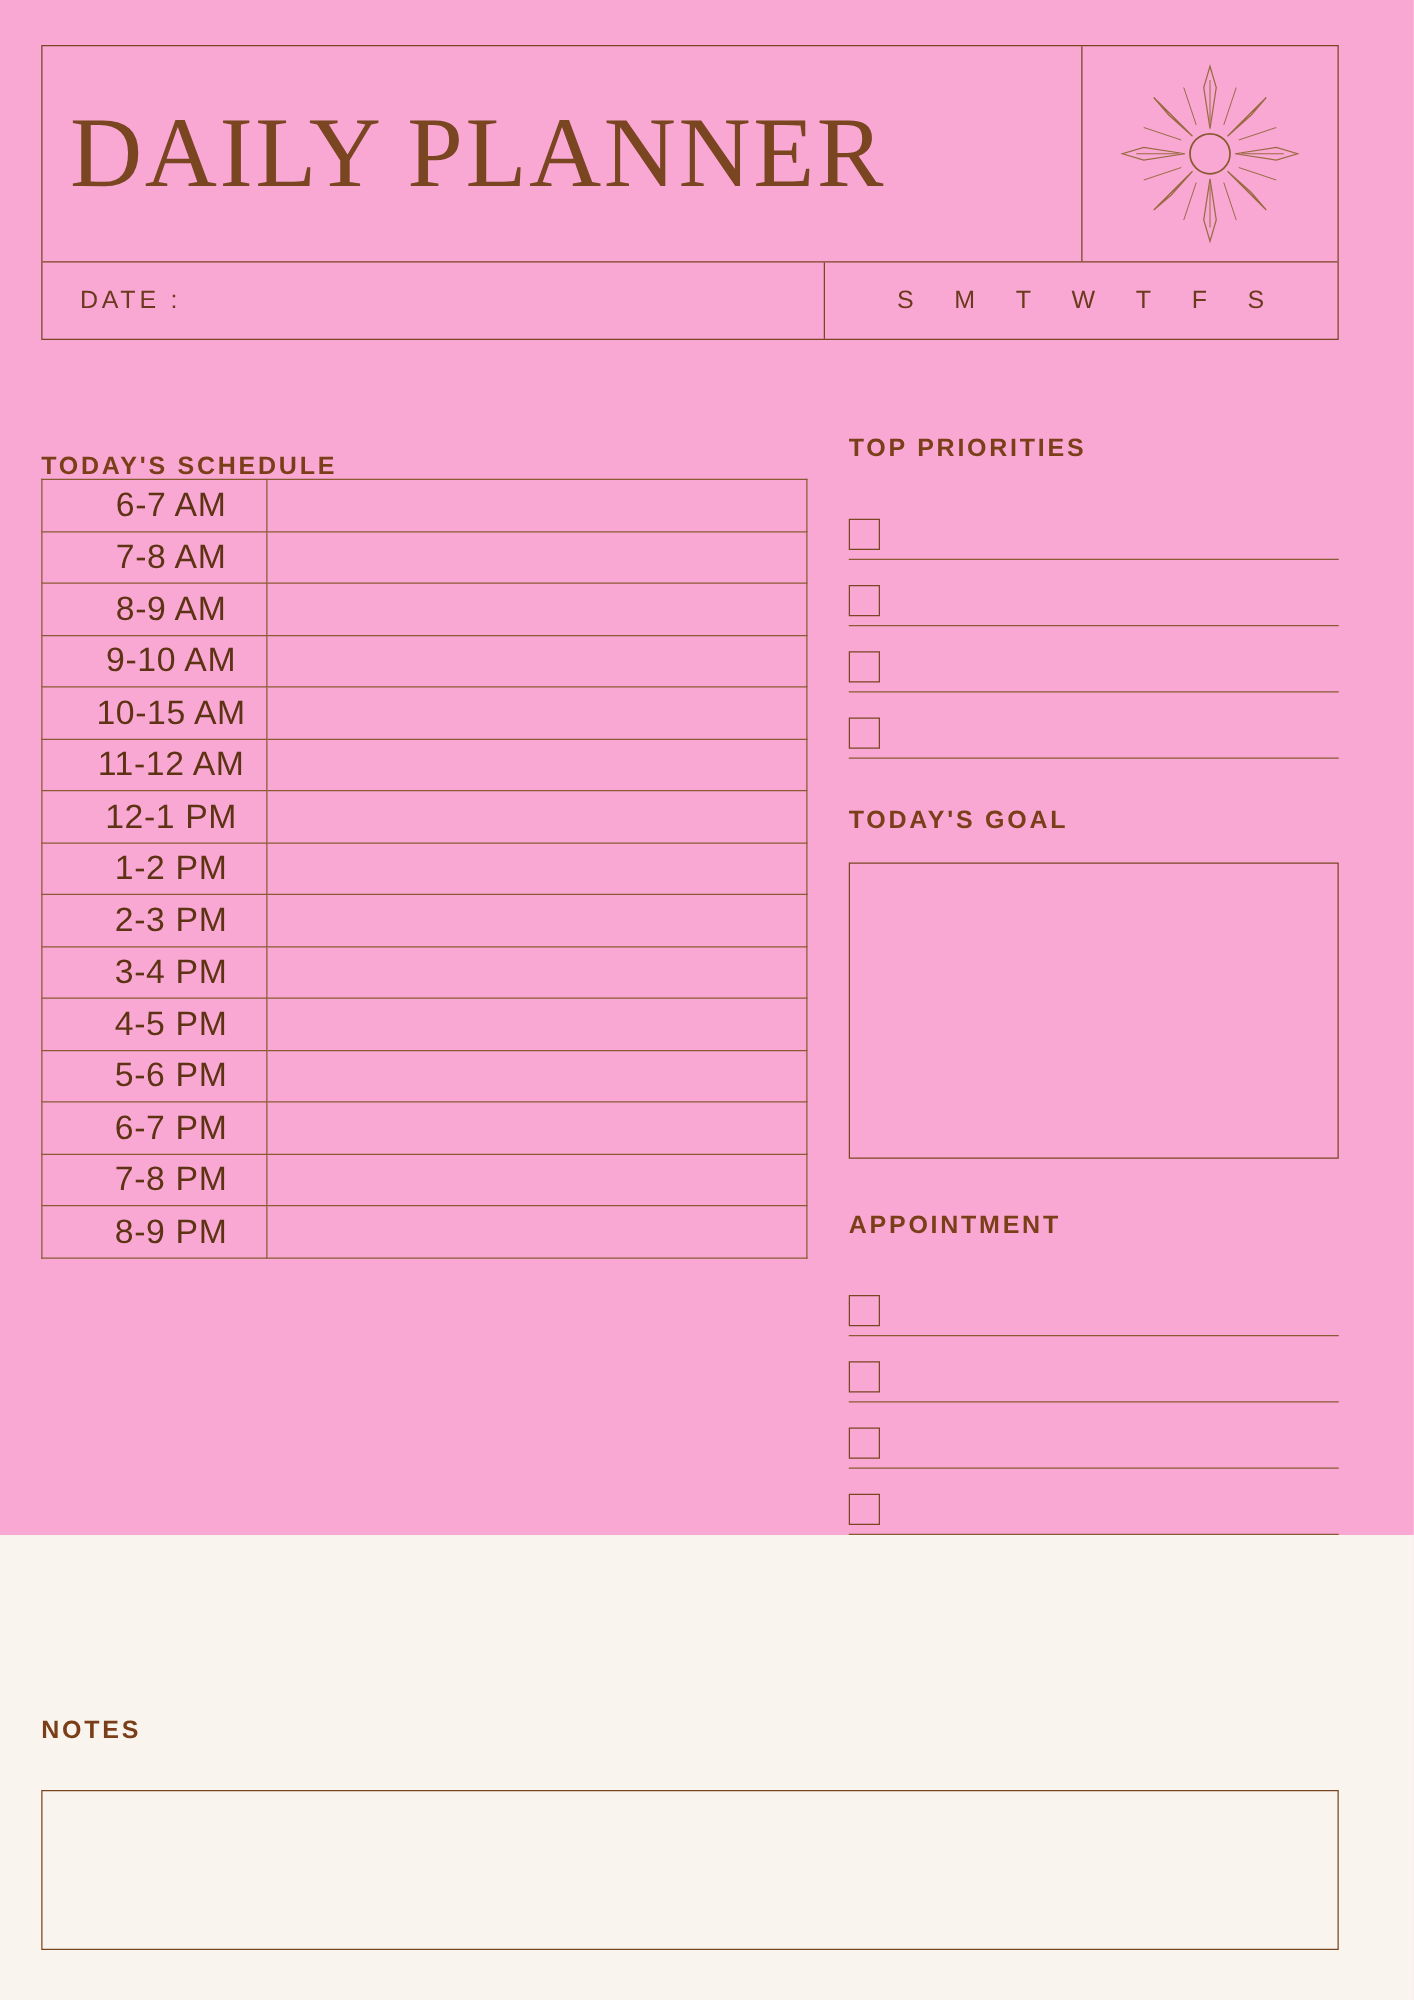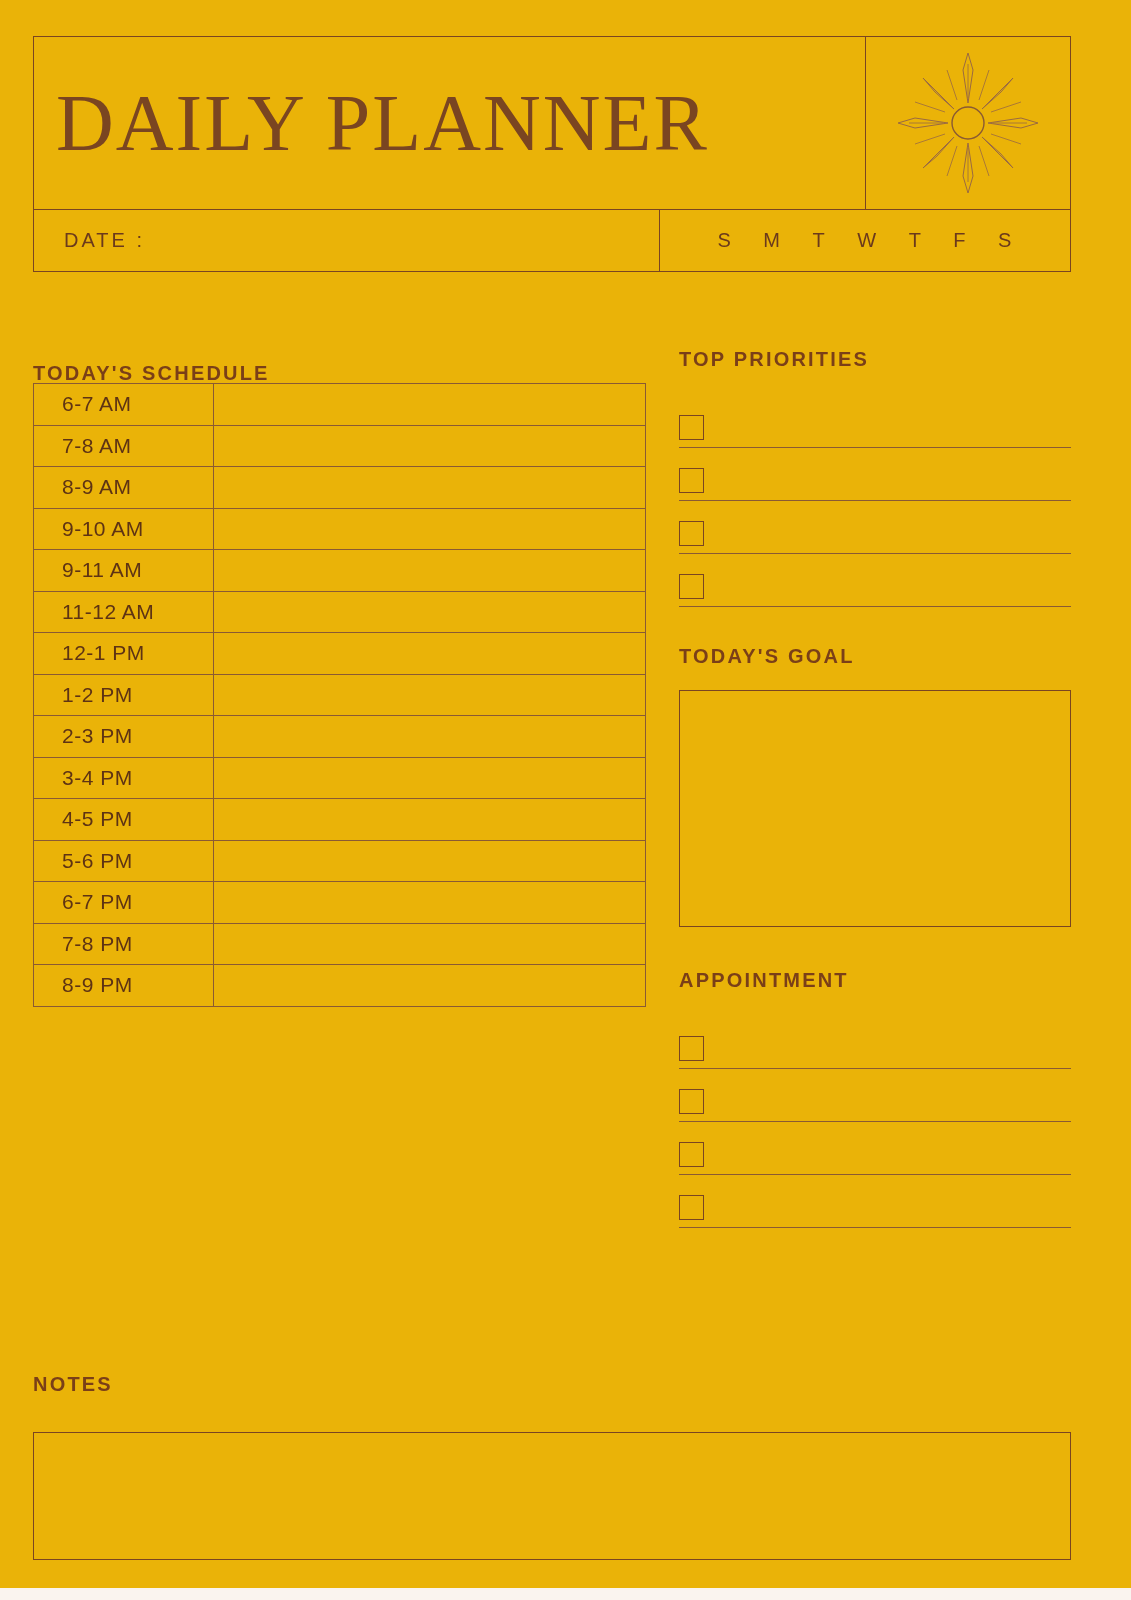"DAILY PLANNER" .page { background: #eab308 -> #f9a8d4; height: 1588px -> 1228px }
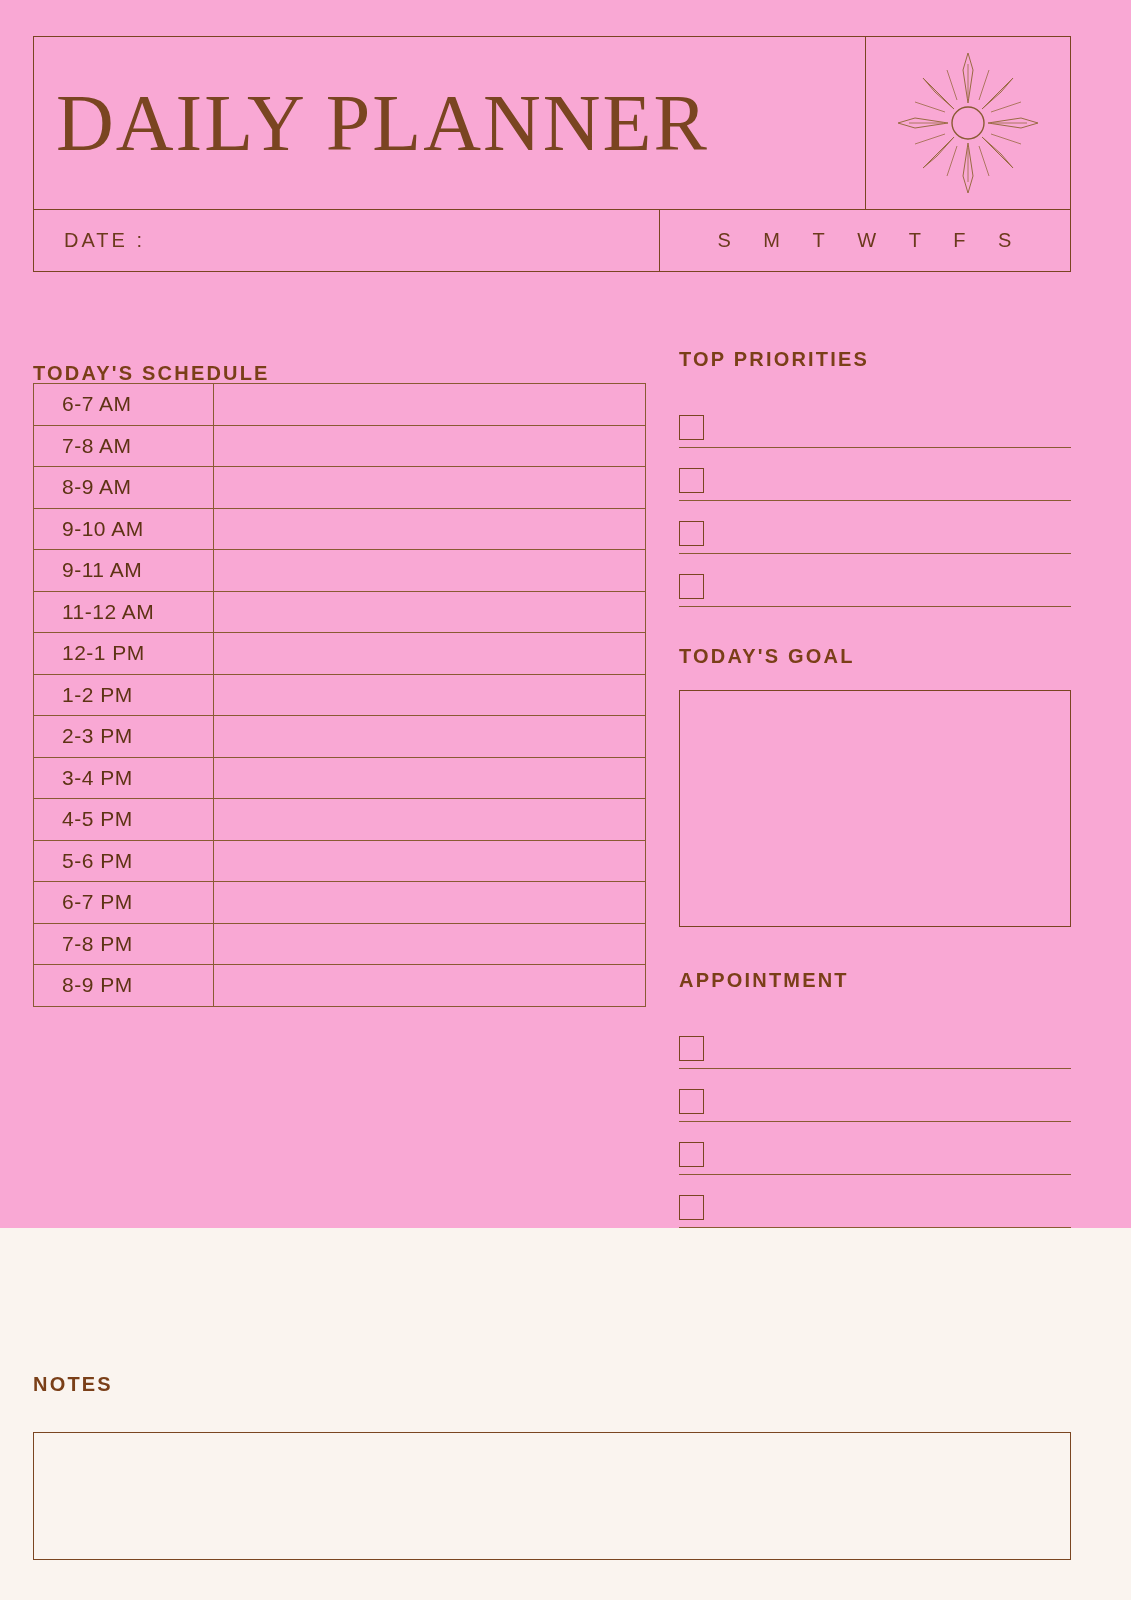"6-7 AM" .schedule-table td.time { font-size: 21px -> 27px; text-align: none -> center }
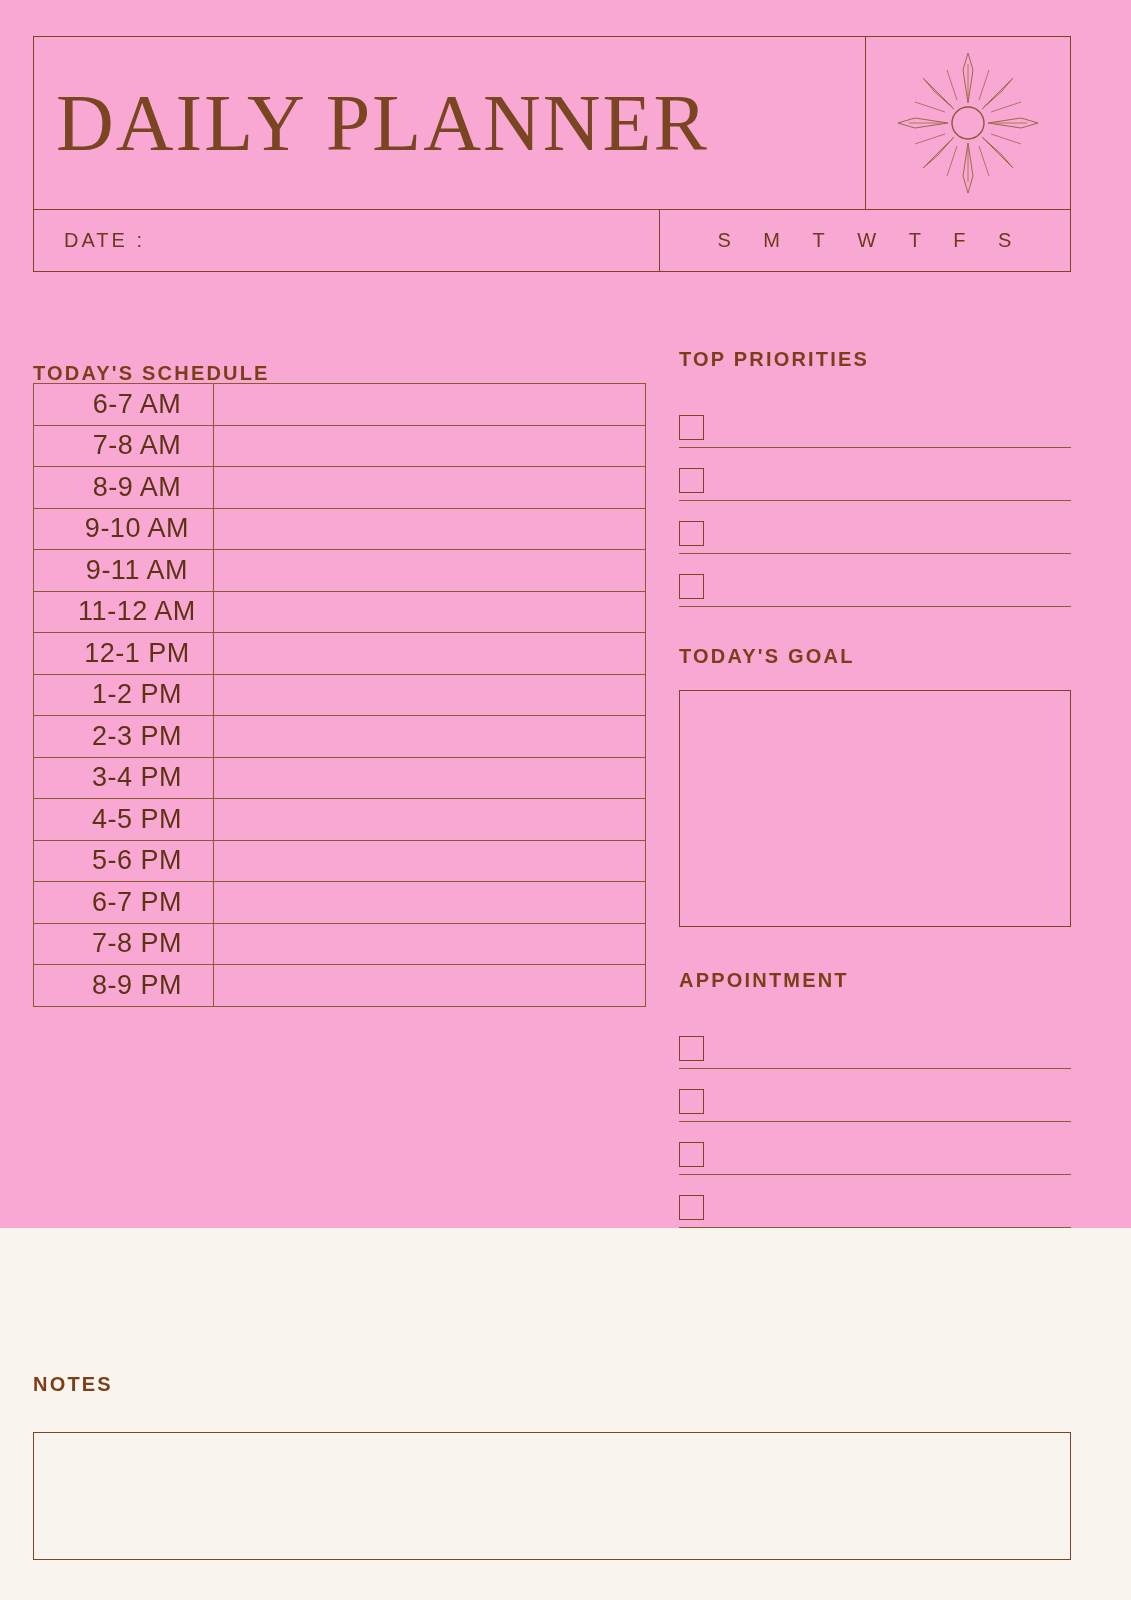"9-11 AM" td.time { text: 9-11 -> 10-15 }
